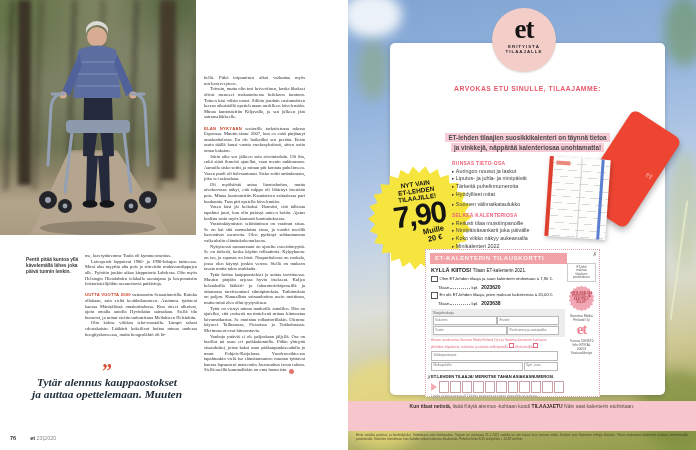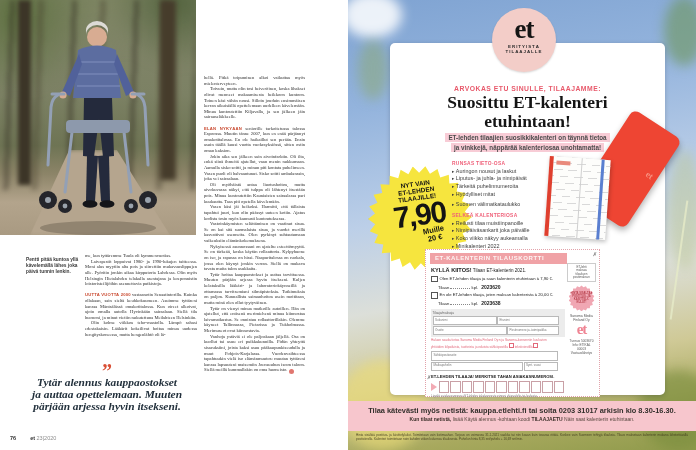"Suosittu ET-kalenteri" div.abs { html: <div> <span>Suosittu ET-kalenteri</span><br> <span>etuhintaan!</span> </div> -> none }
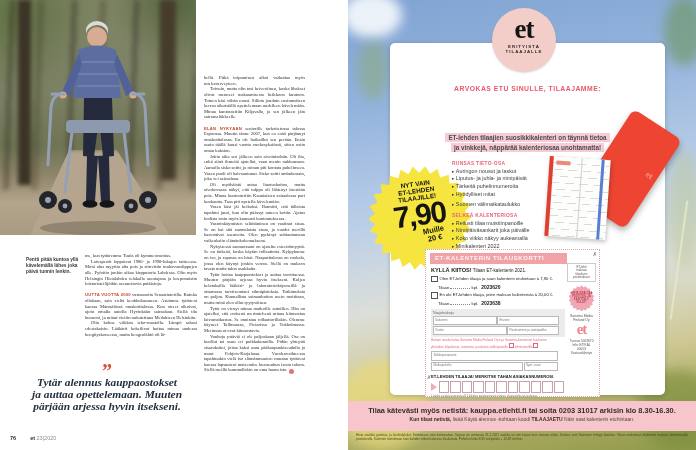"pärjään arjessa hyvin itsekseni." span.pq-text { html: <span>pärjään arjessa hyvin itsekseni.</span> -> none }
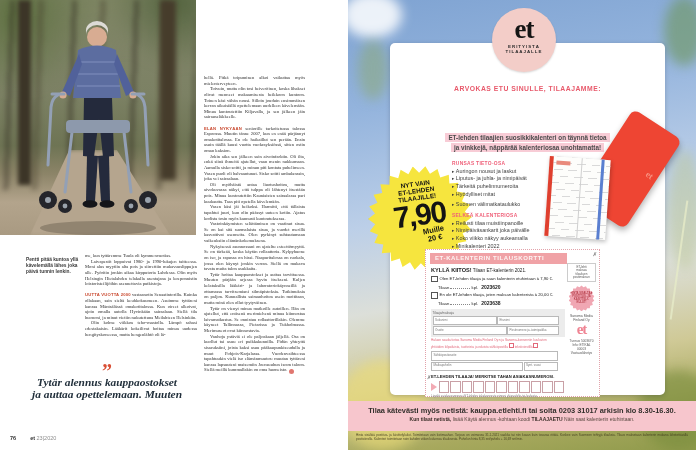"Tilaa kätevästi myös netistä:" span.bb1 { html: <span>Tilaa kätevästi myös netistä: kauppa.etlehti.fi tai soita 0203 31017 arkisin klo 8.30-16.30.</span> -> none }
